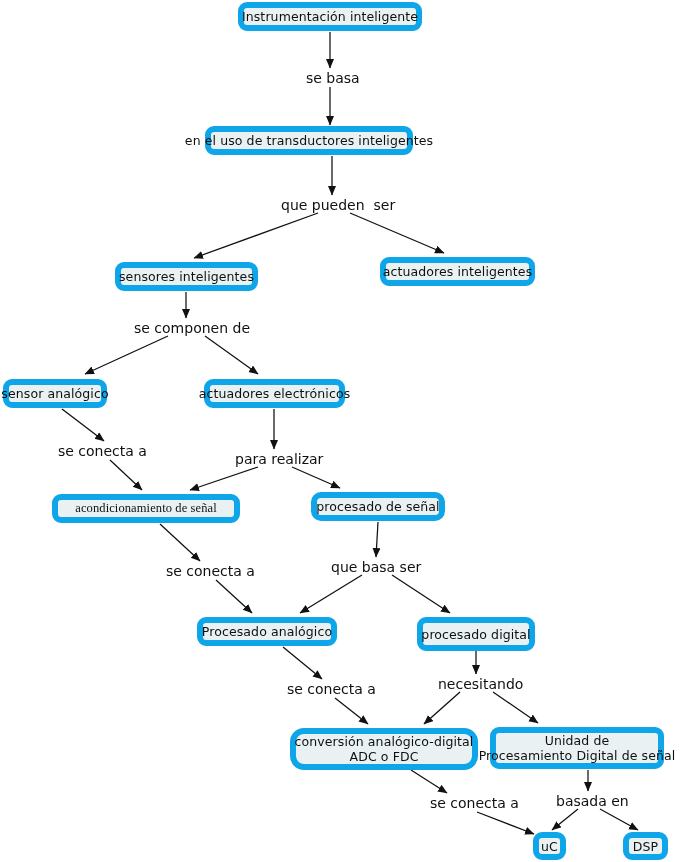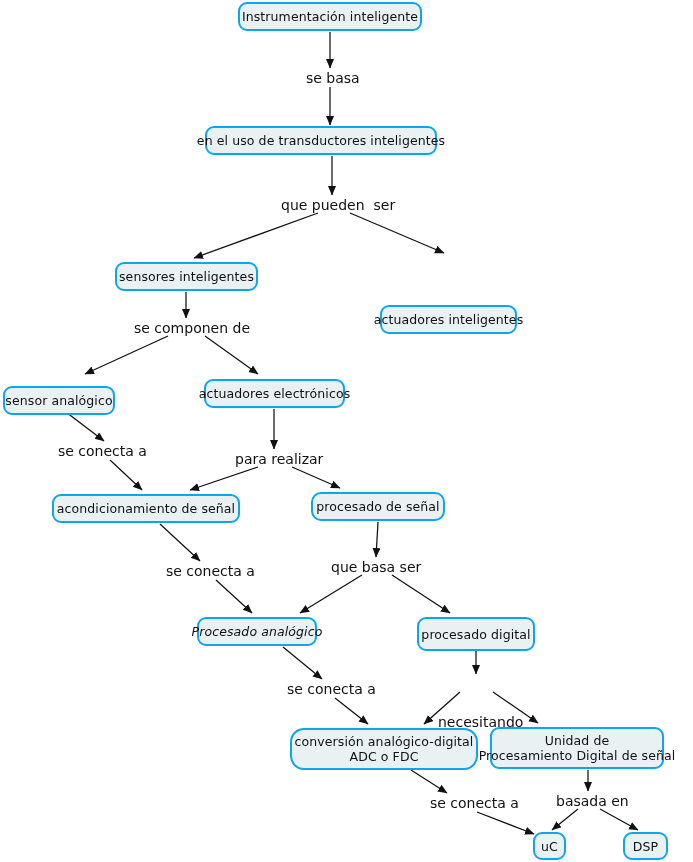"Instrumentación inteligente" .node { border: 2px solid #0ea5e9 -> 6px solid #0ea5e9 }
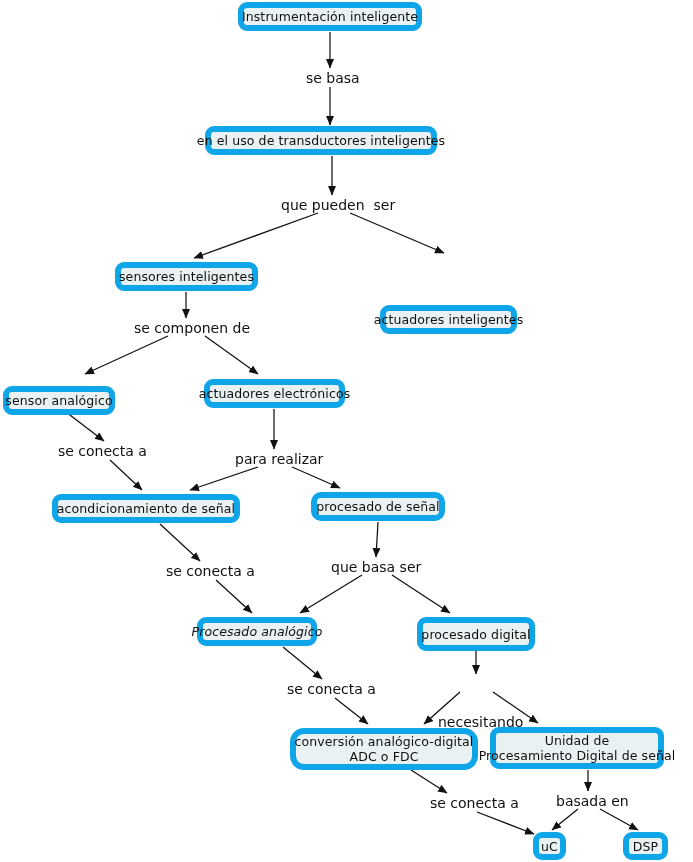"en el uso de transductores" div.node { width: 232px -> 208px }
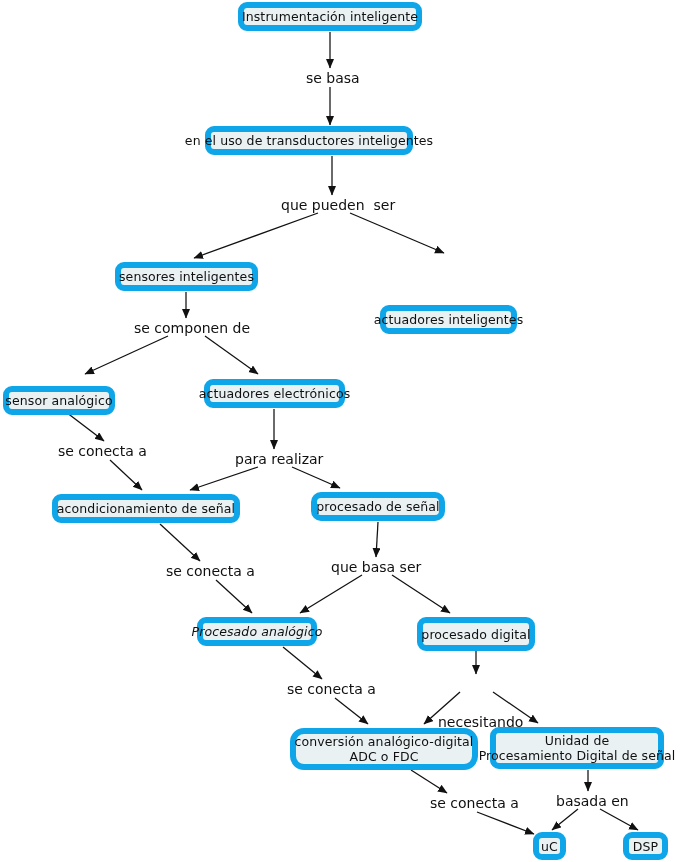"actuadores inteligentes" div.node { margin-top: 48px -> none; width: 137px -> 155px }
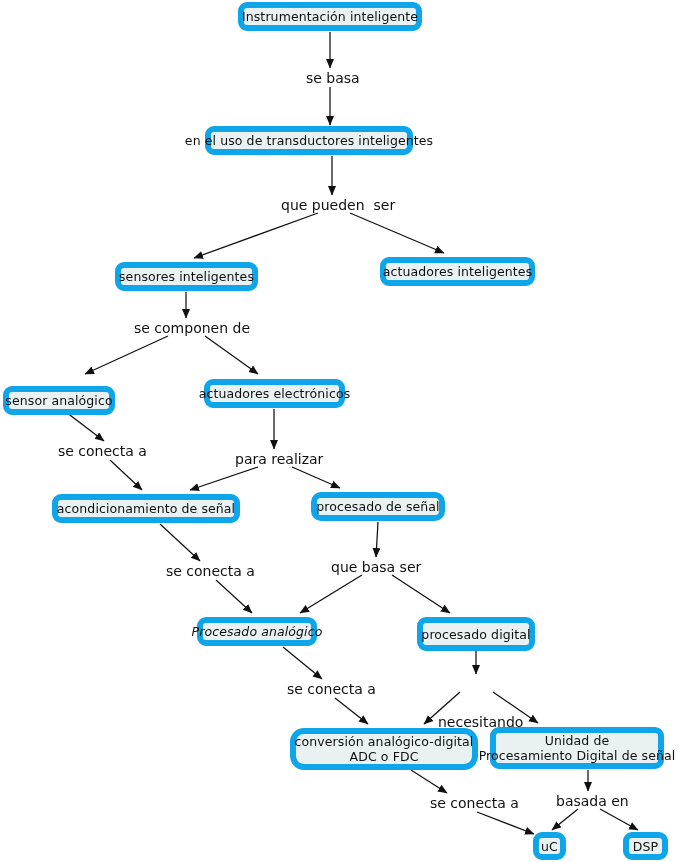"sensor analógico" div.node { margin-top: 7px -> none; width: 112px -> 104px }
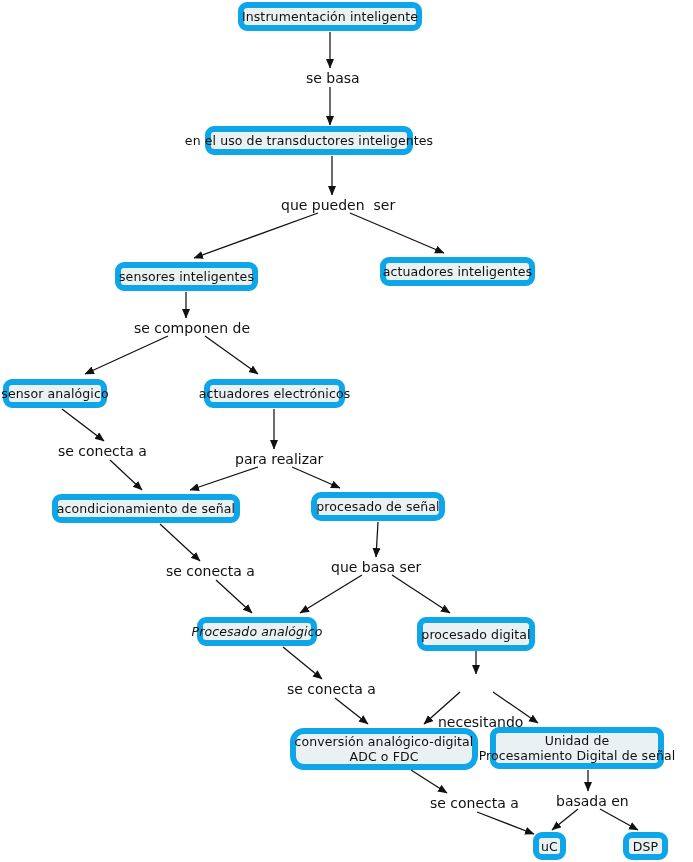"acondicionamiento de señal" div.node { font-family: none -> Liberation Serif, serif }
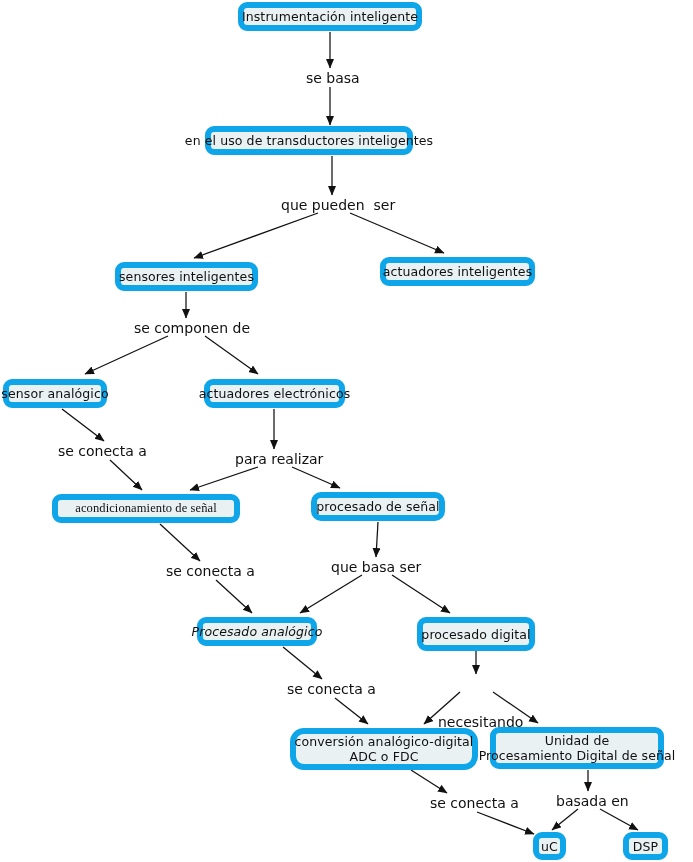"Procesado analógico" div.node { font-style: italic -> none; width: 120px -> 140px }
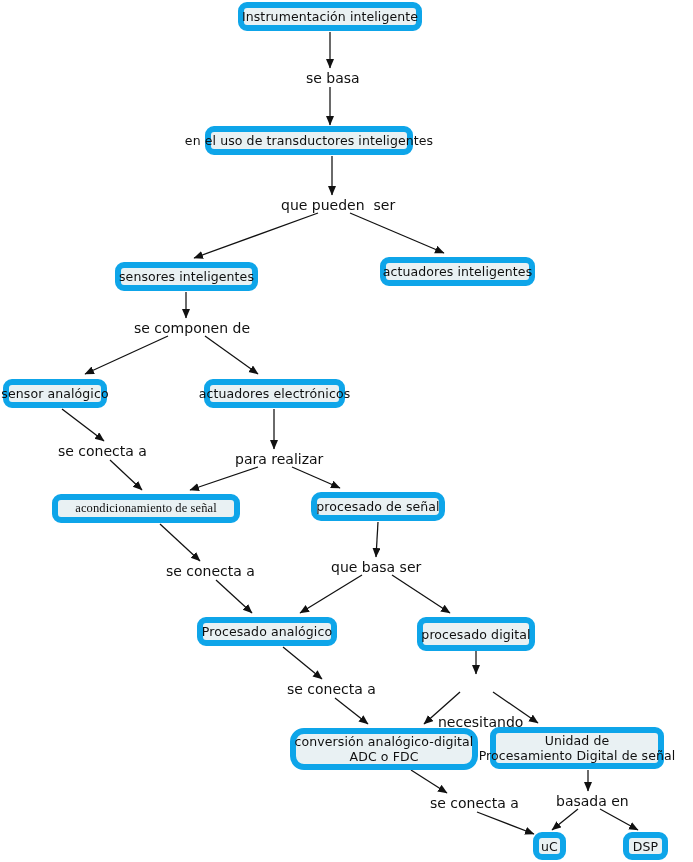"necesitando" div.edge-label { top: 715px -> 677px }
